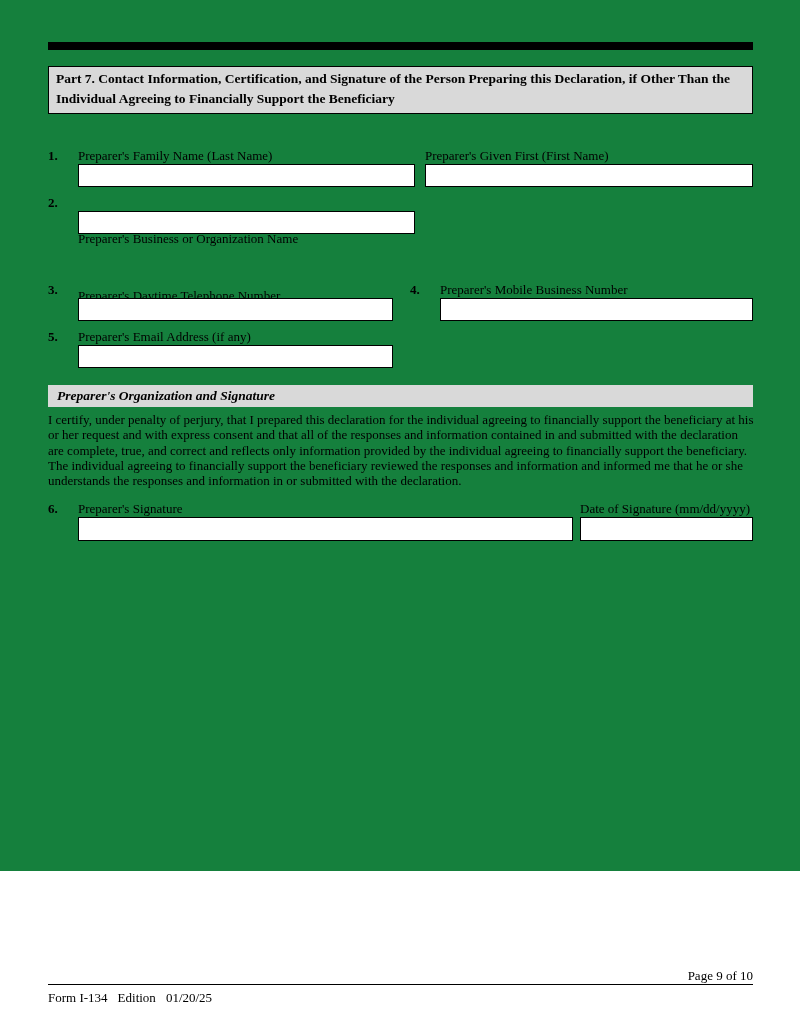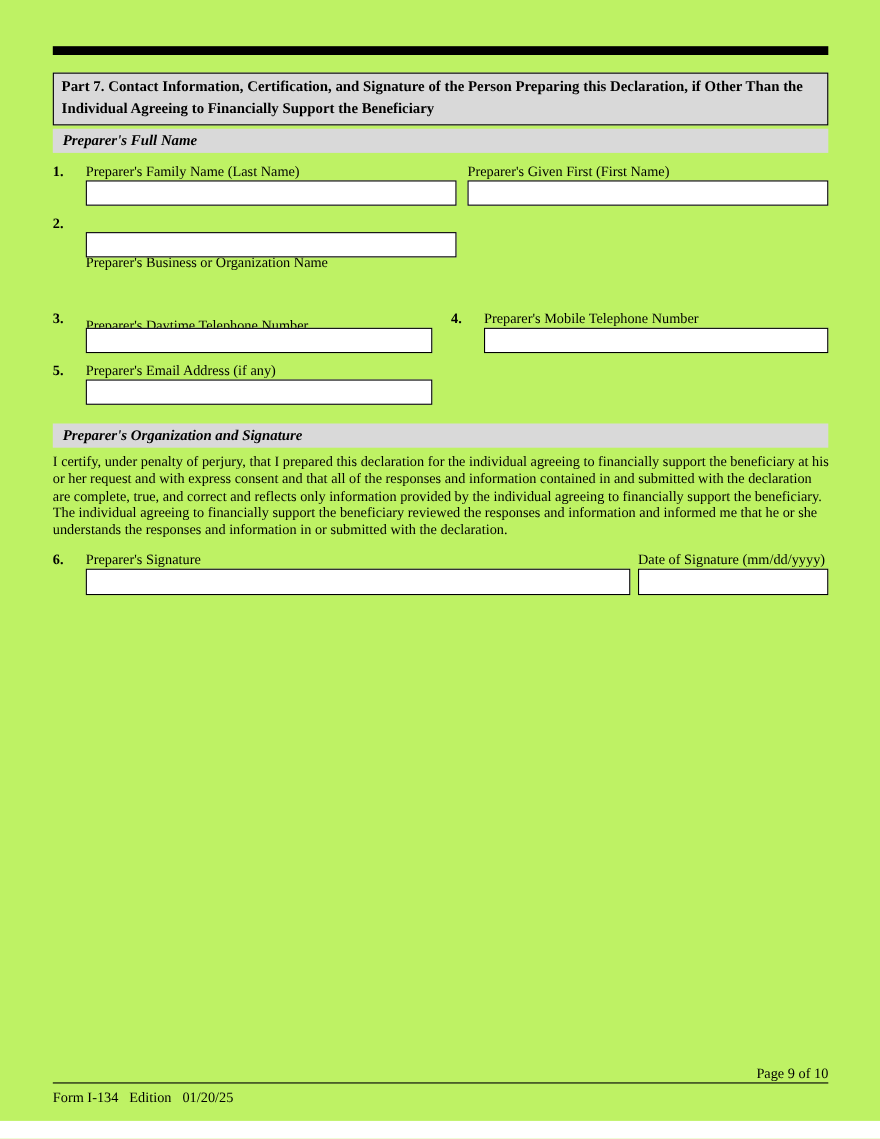"Part 7. Contact Information," .page { background: #bef264 -> #15803d; height: 1019px -> 871px }
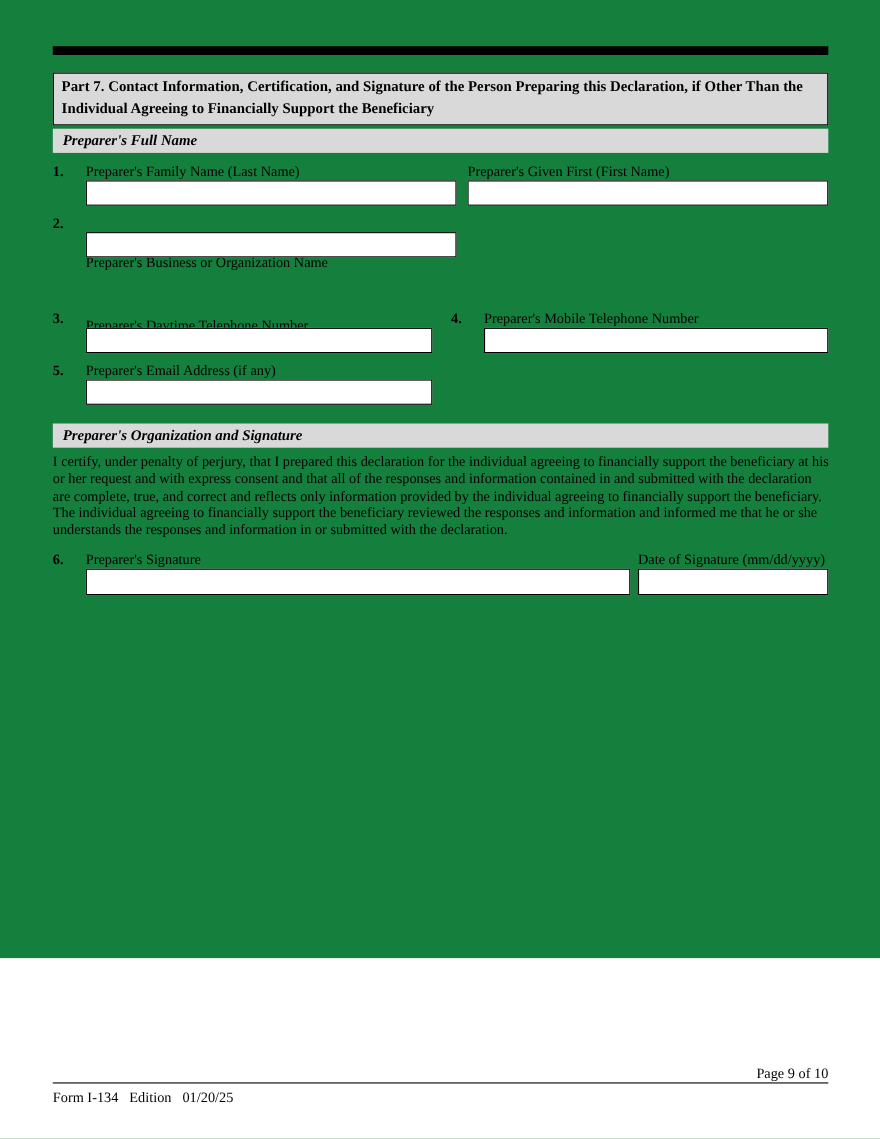"Preparer's Full Name" div.section-bar { html: <div>Preparer's Full Name</div> -> none }
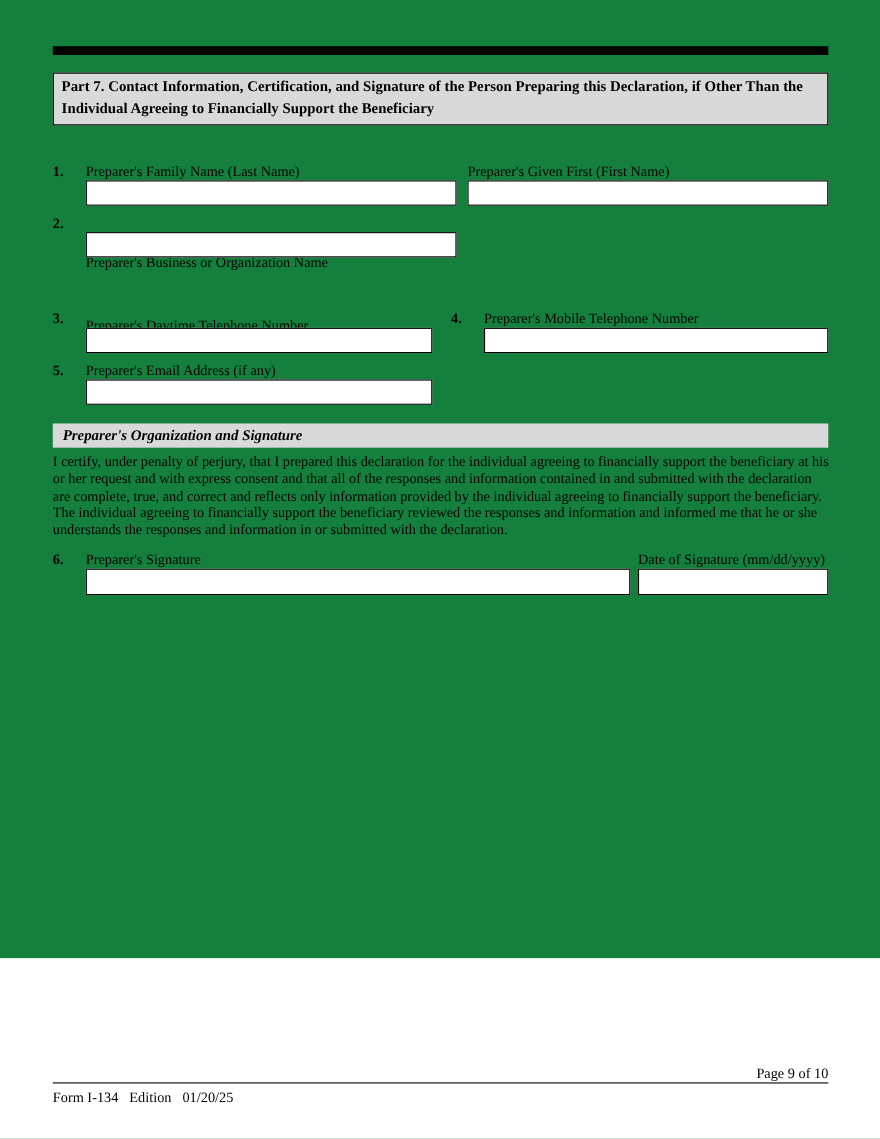"Preparer's Mobile Telephone Number" div.lbl { text: Telephone -> Business }
